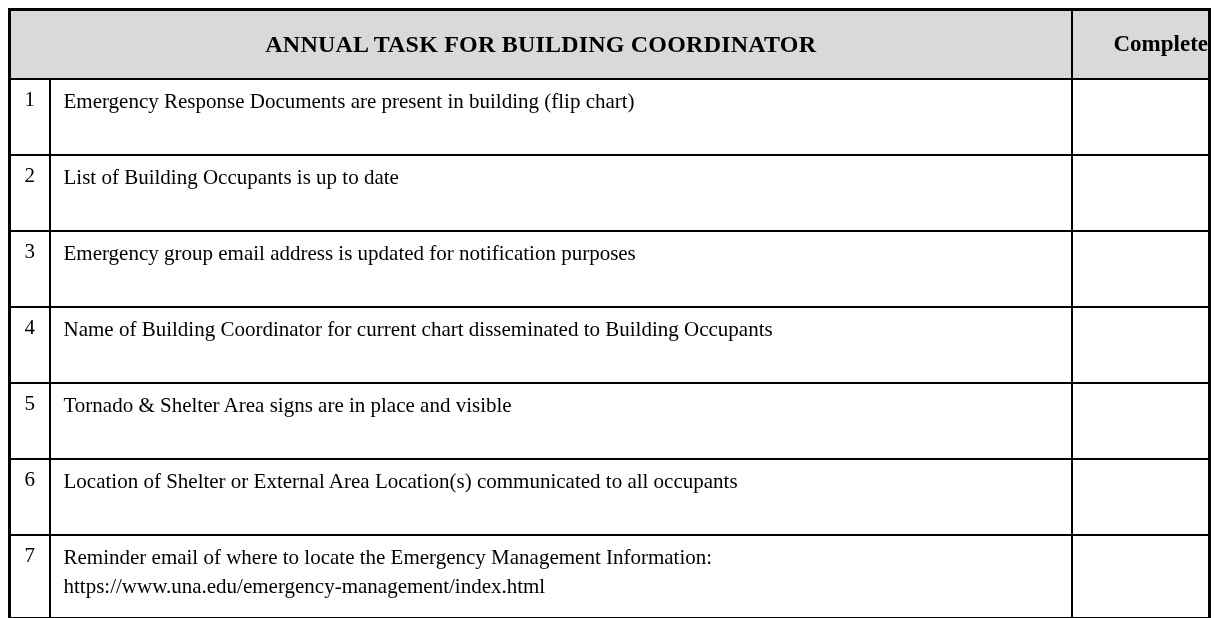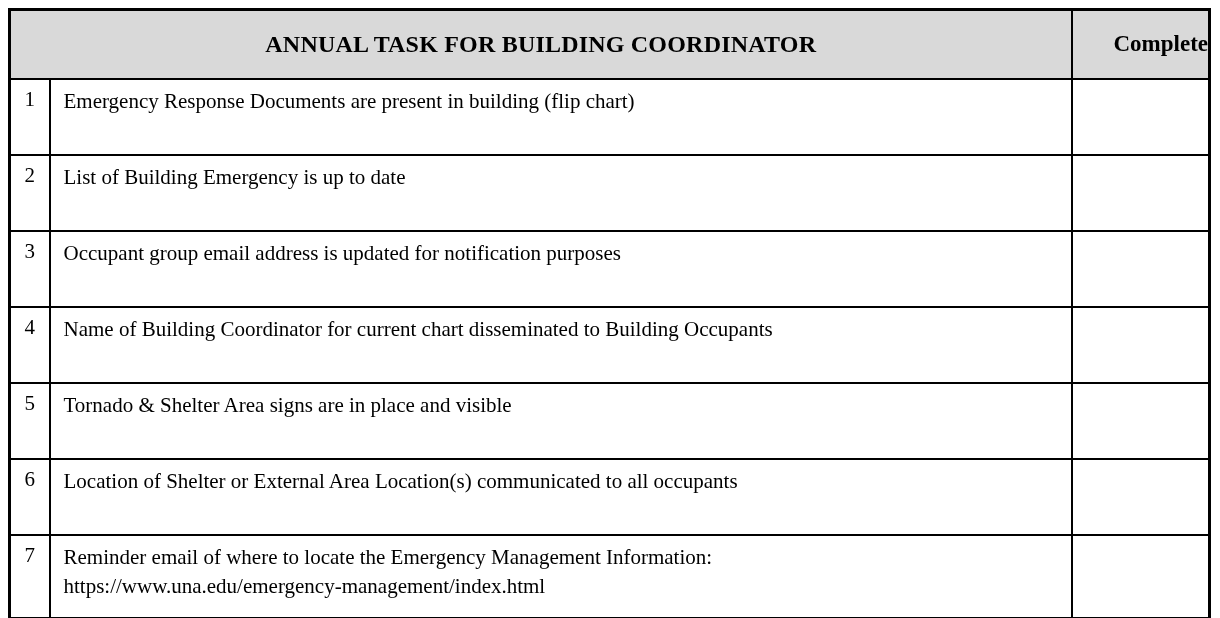"List of Building Emergency is" td.task-cell { text: Emergency -> Occupants }
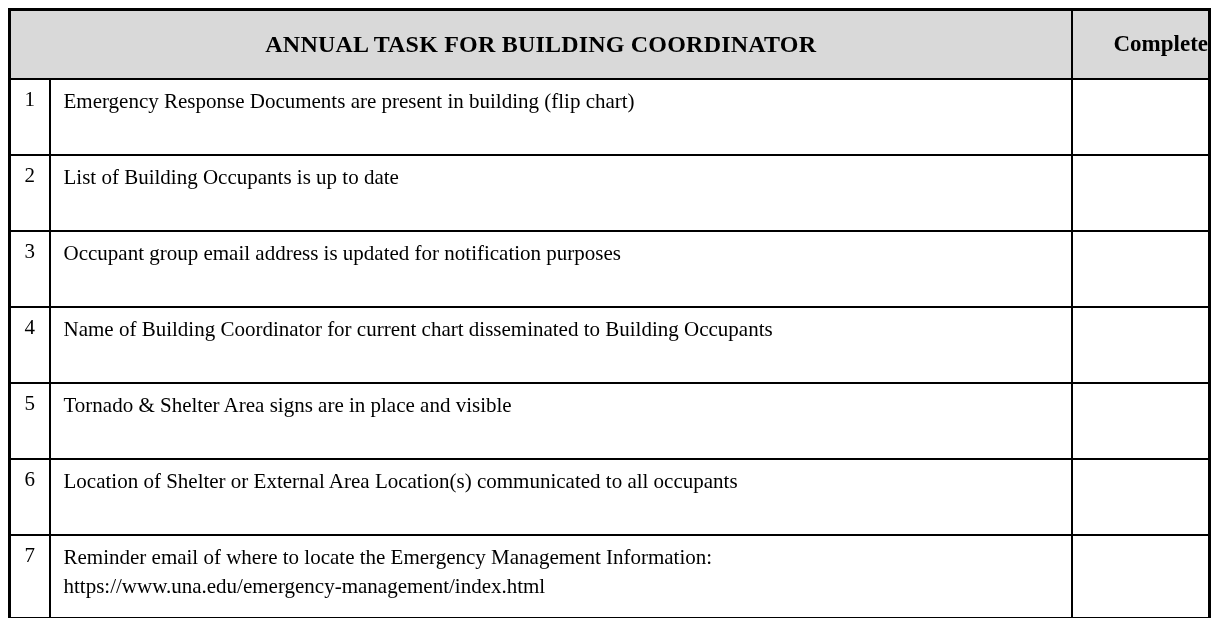"Occupant group email address is" td.task-cell { text: Occupant -> Emergency }
